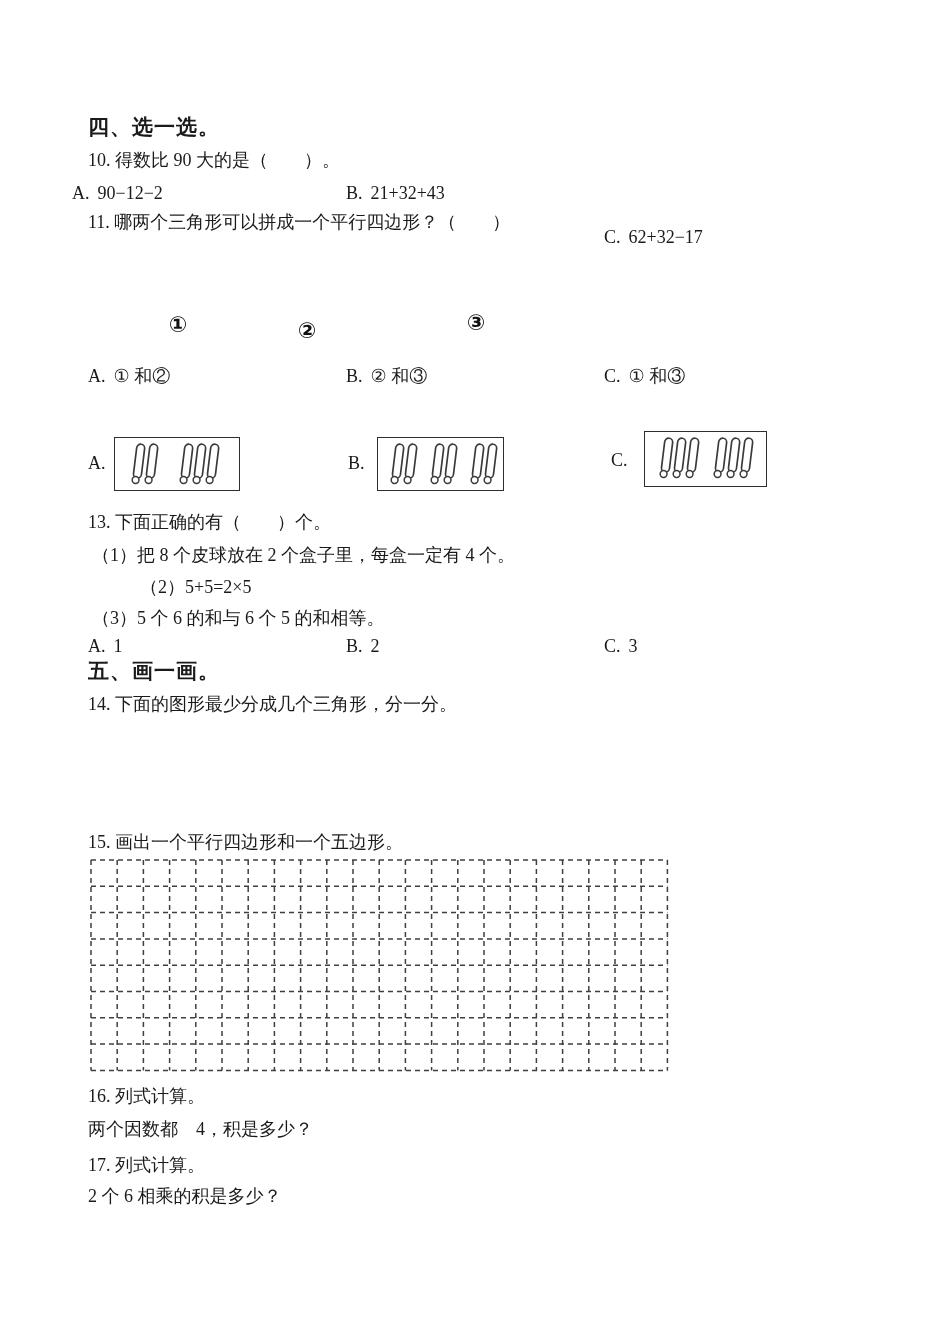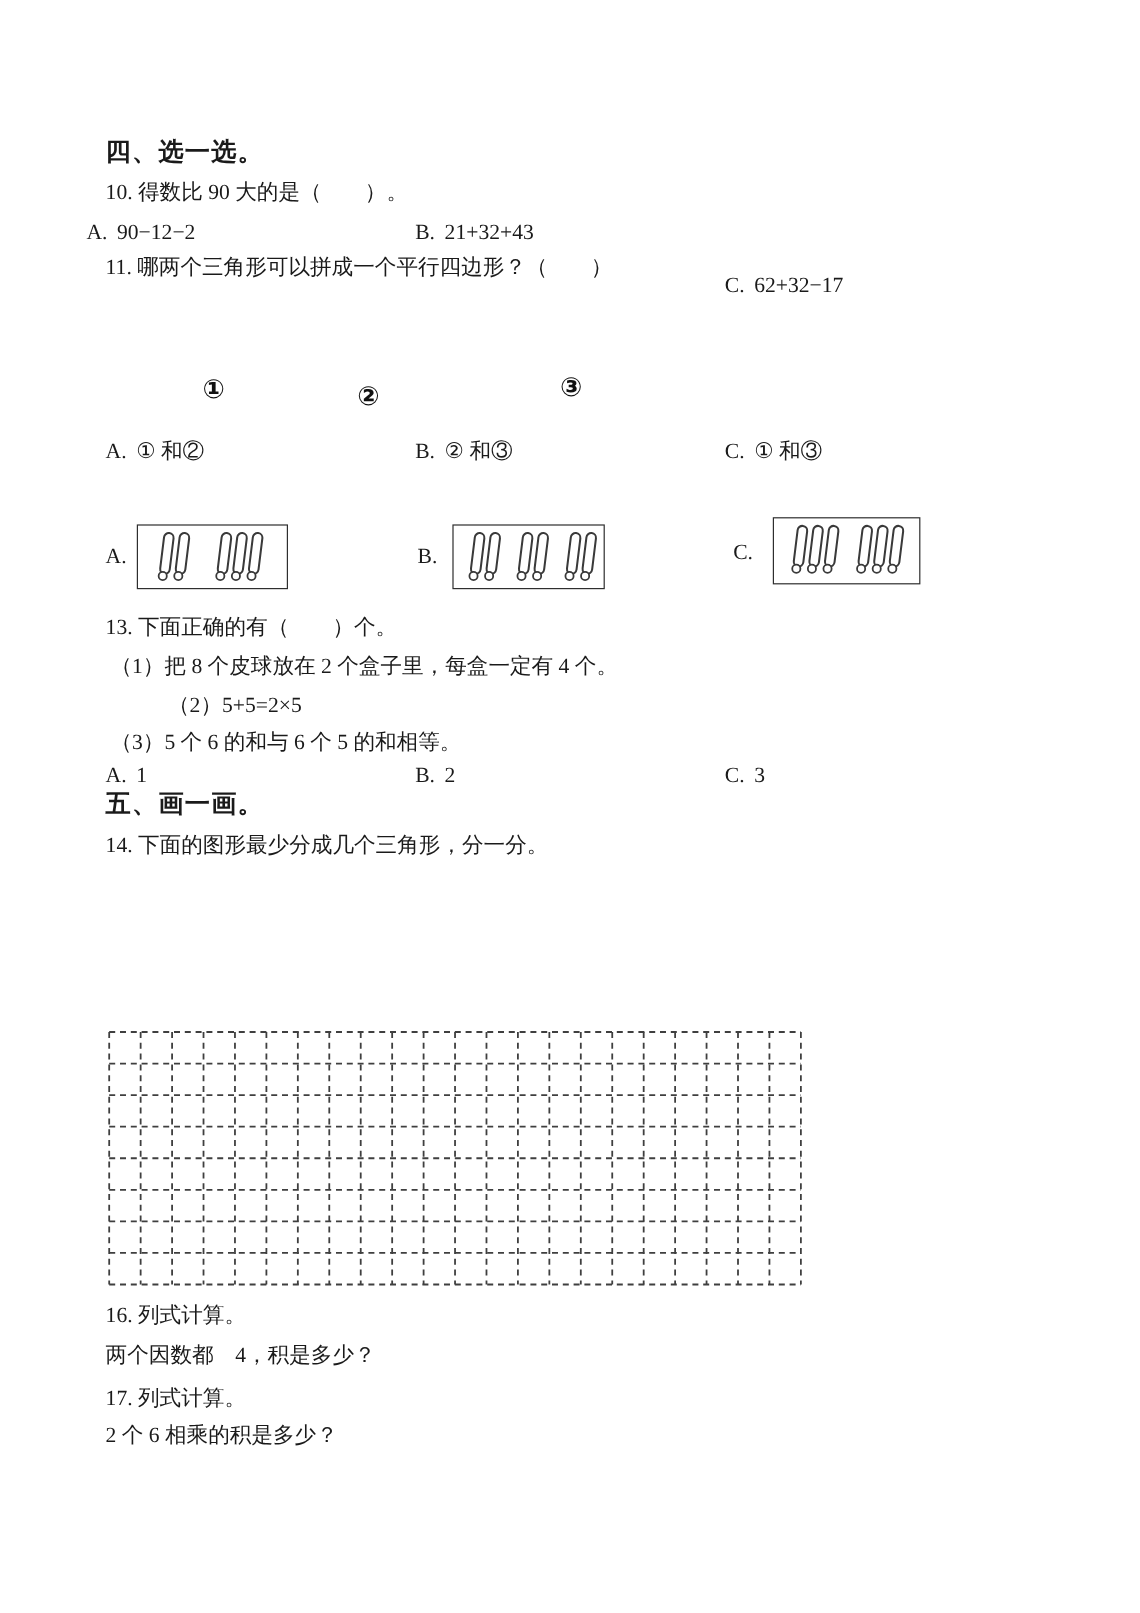"15. 画出一个平行四边形和一个五边形。" div.t { html: none -> <div>15. 画出一个平行四边形和一个五边形。</div> }
